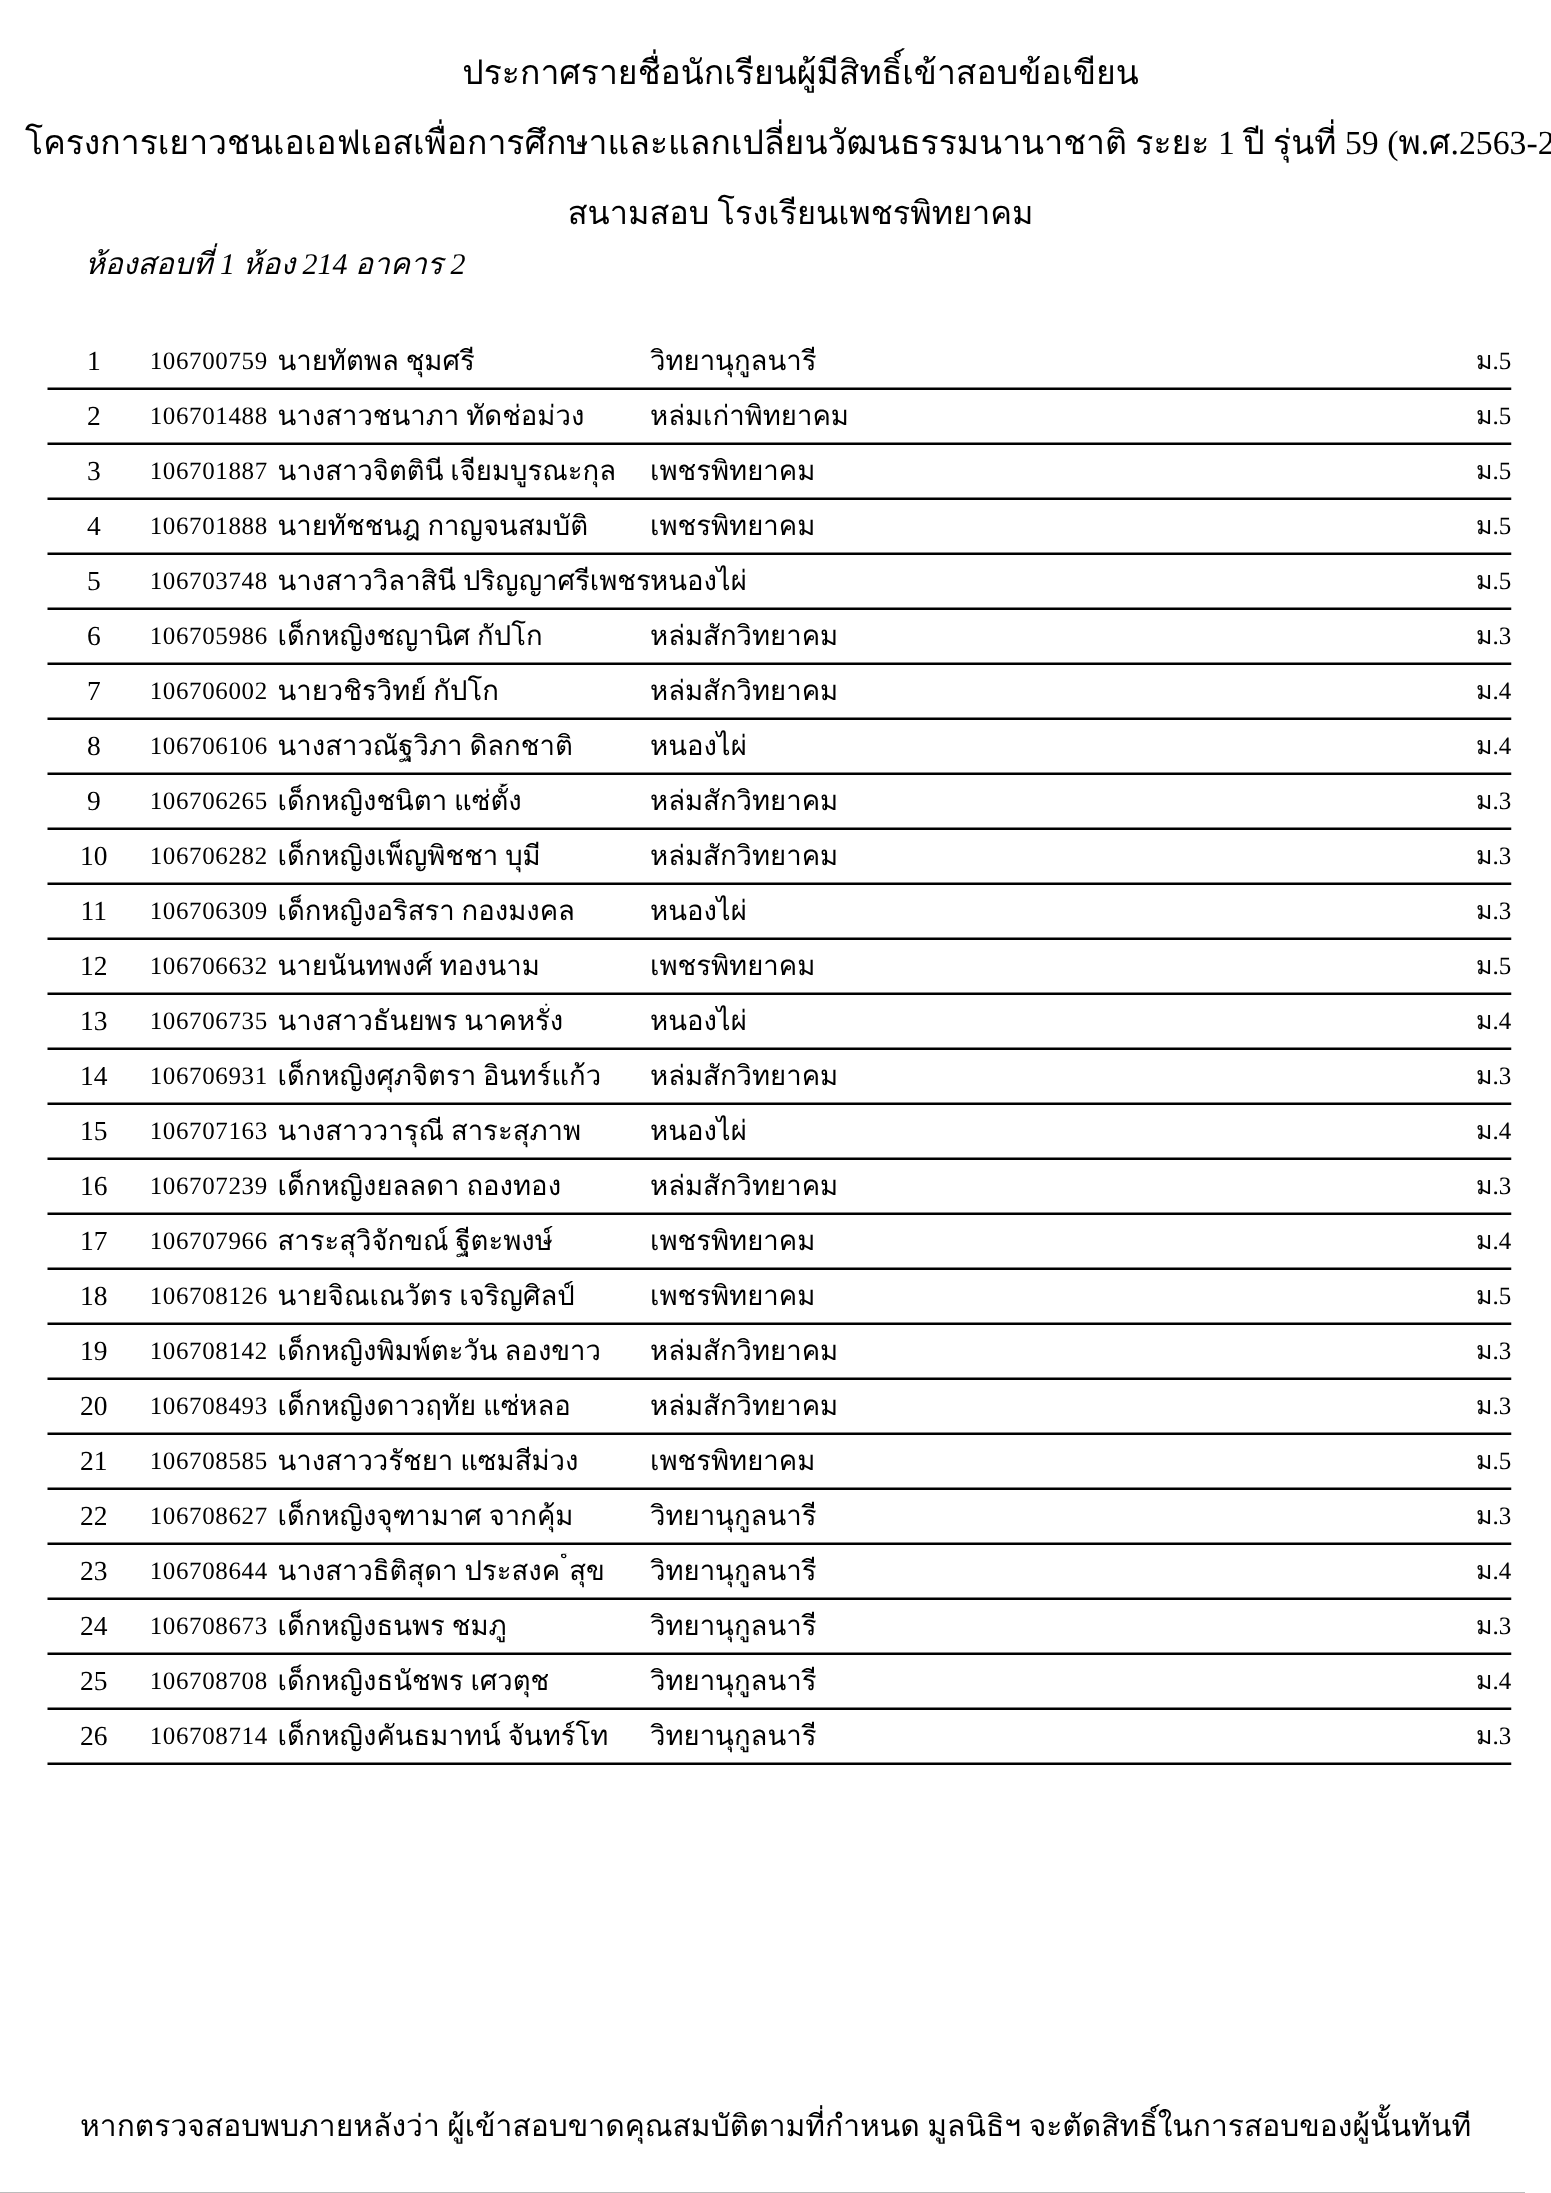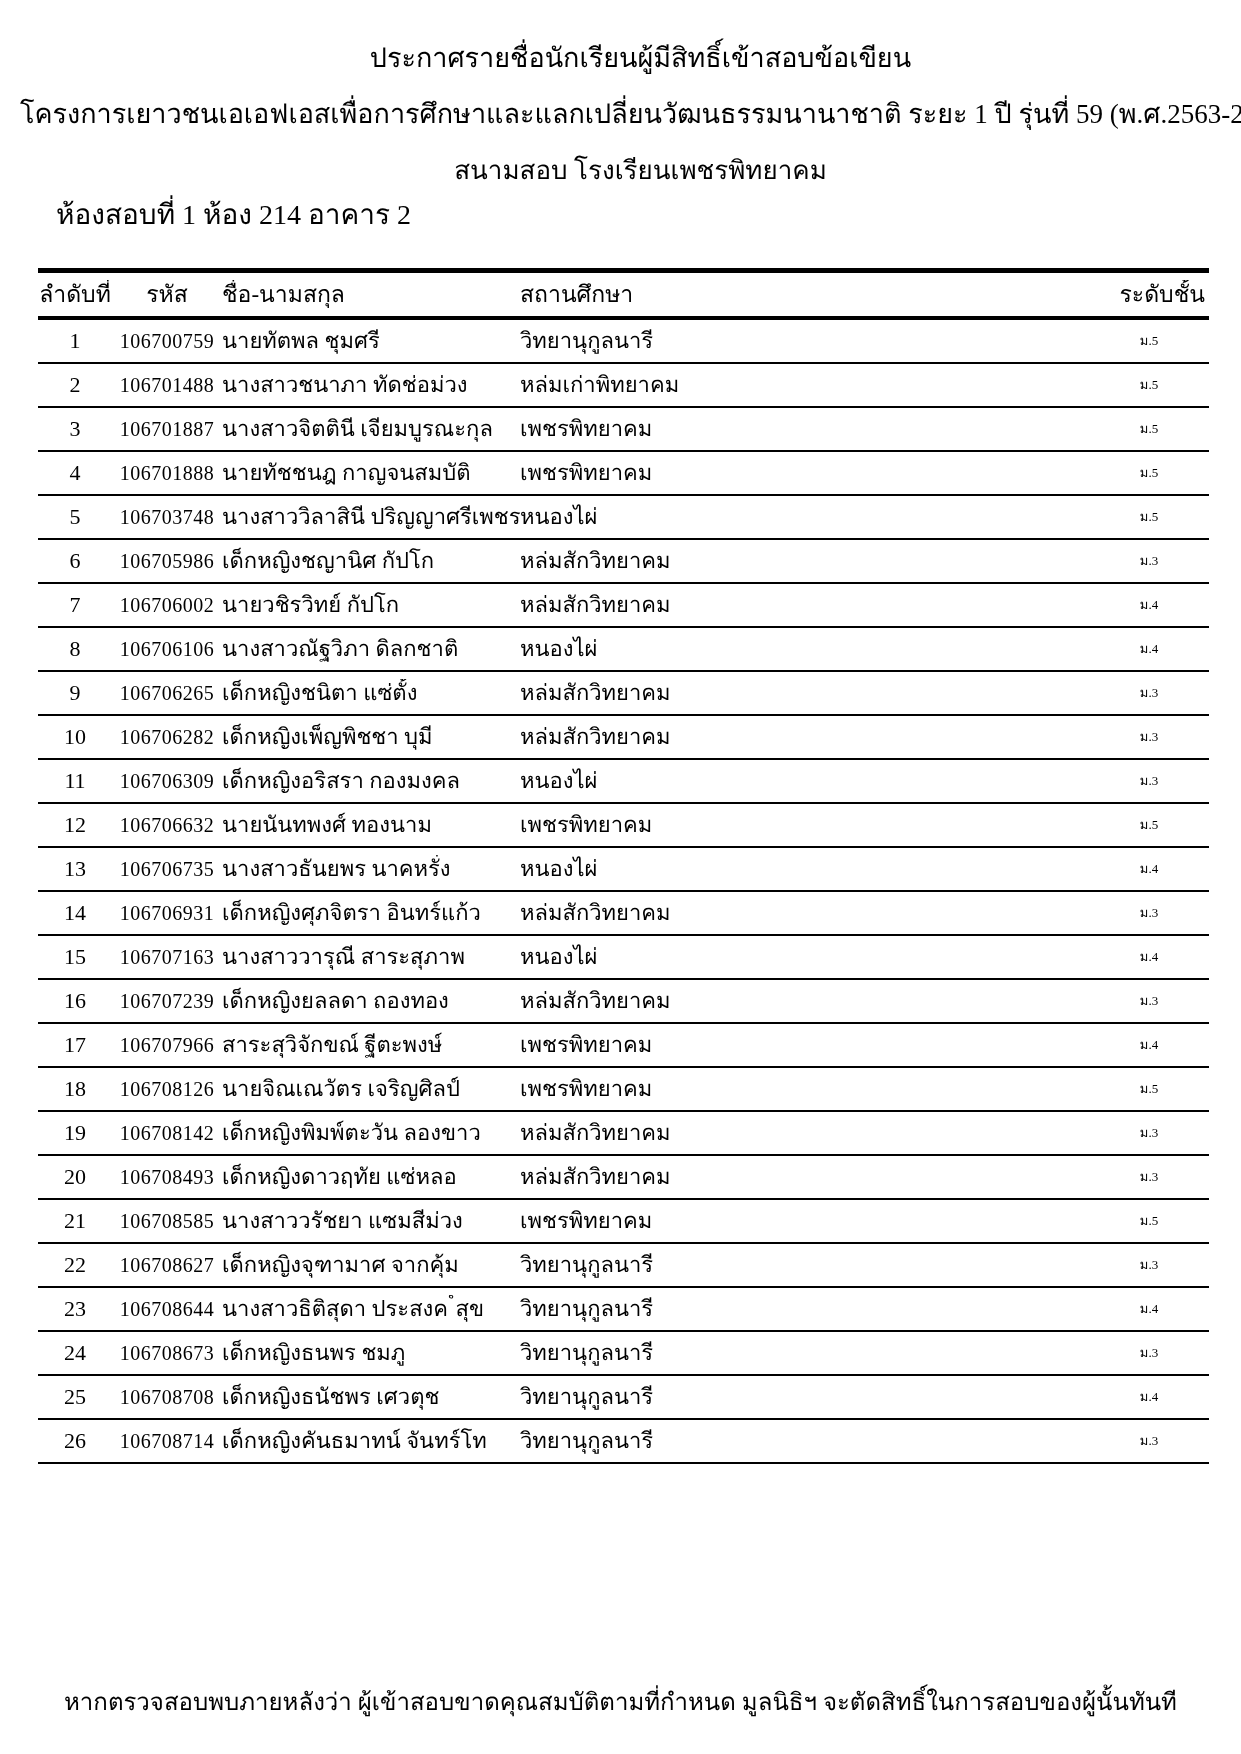"ห้องสอบที่ 1 ห้อง 214 อาคาร" .room-label { font-size: 28px -> 24px; font-style: none -> italic; left: 56px -> 68px }
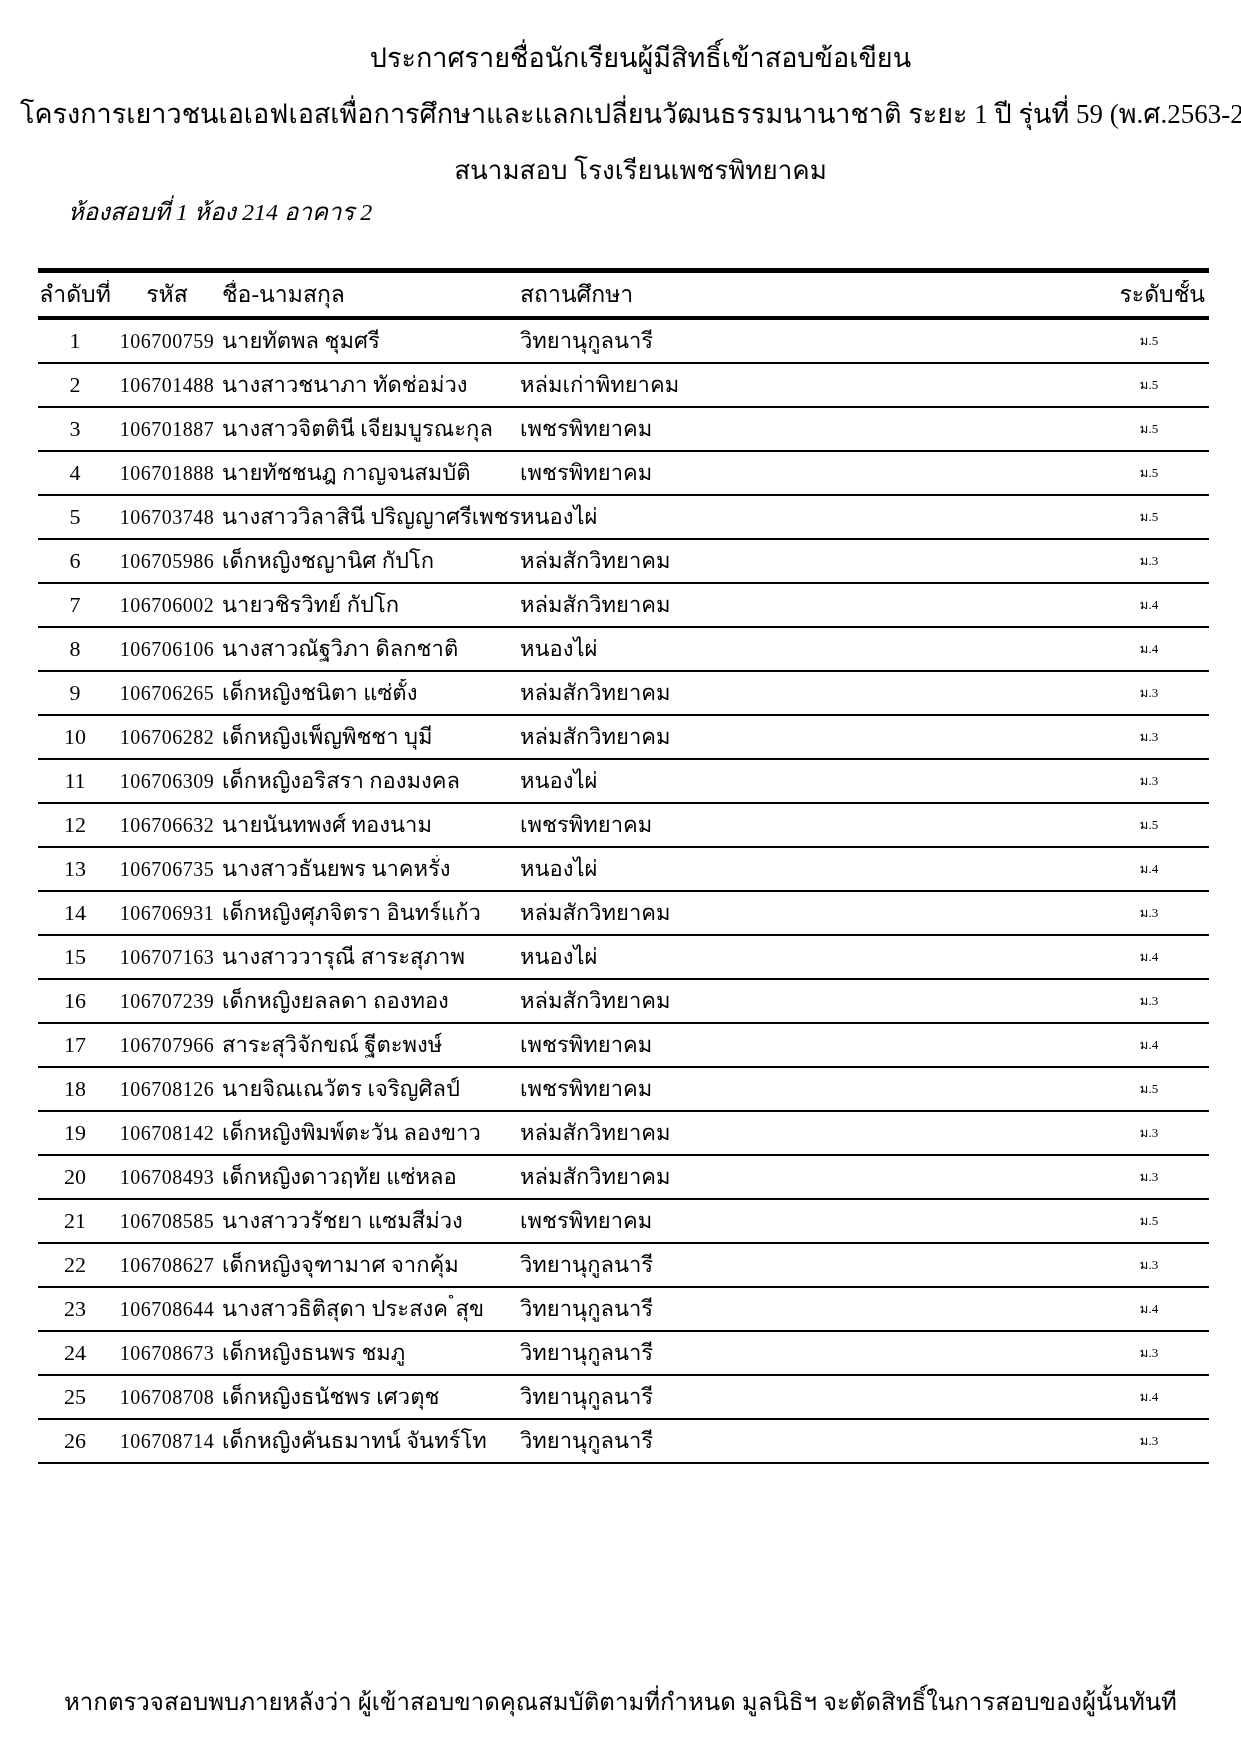"ลำดับที่" div.thead { html: <div> <div>ลำดับที่</div> <div>รหัส</div> <div>ชื่อ-นามสกุล</div> <div>สถานศึกษา</div> <div>ระดับชั้น</div> </div> -> none }
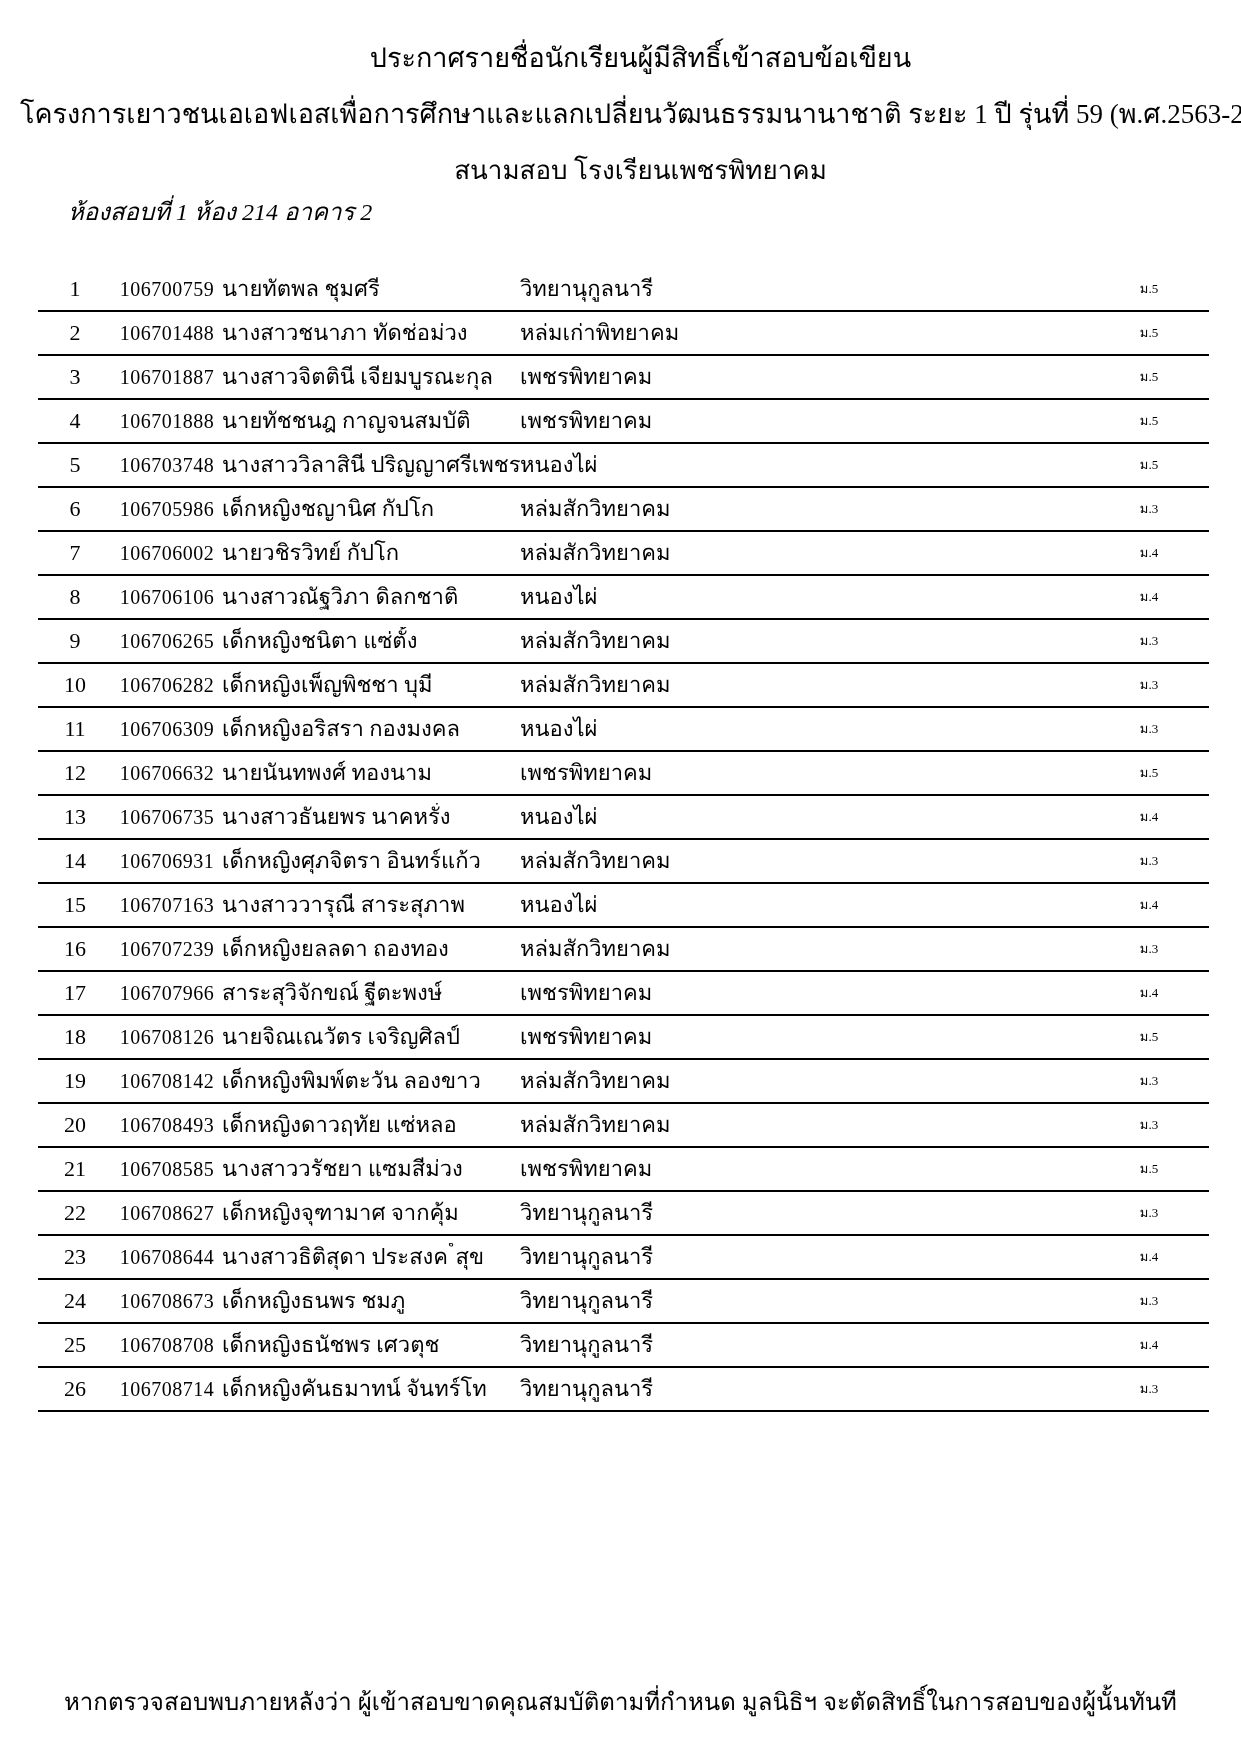"ม.5" .c-grade { font-size: 13px -> 20px; text-align: center -> right }
